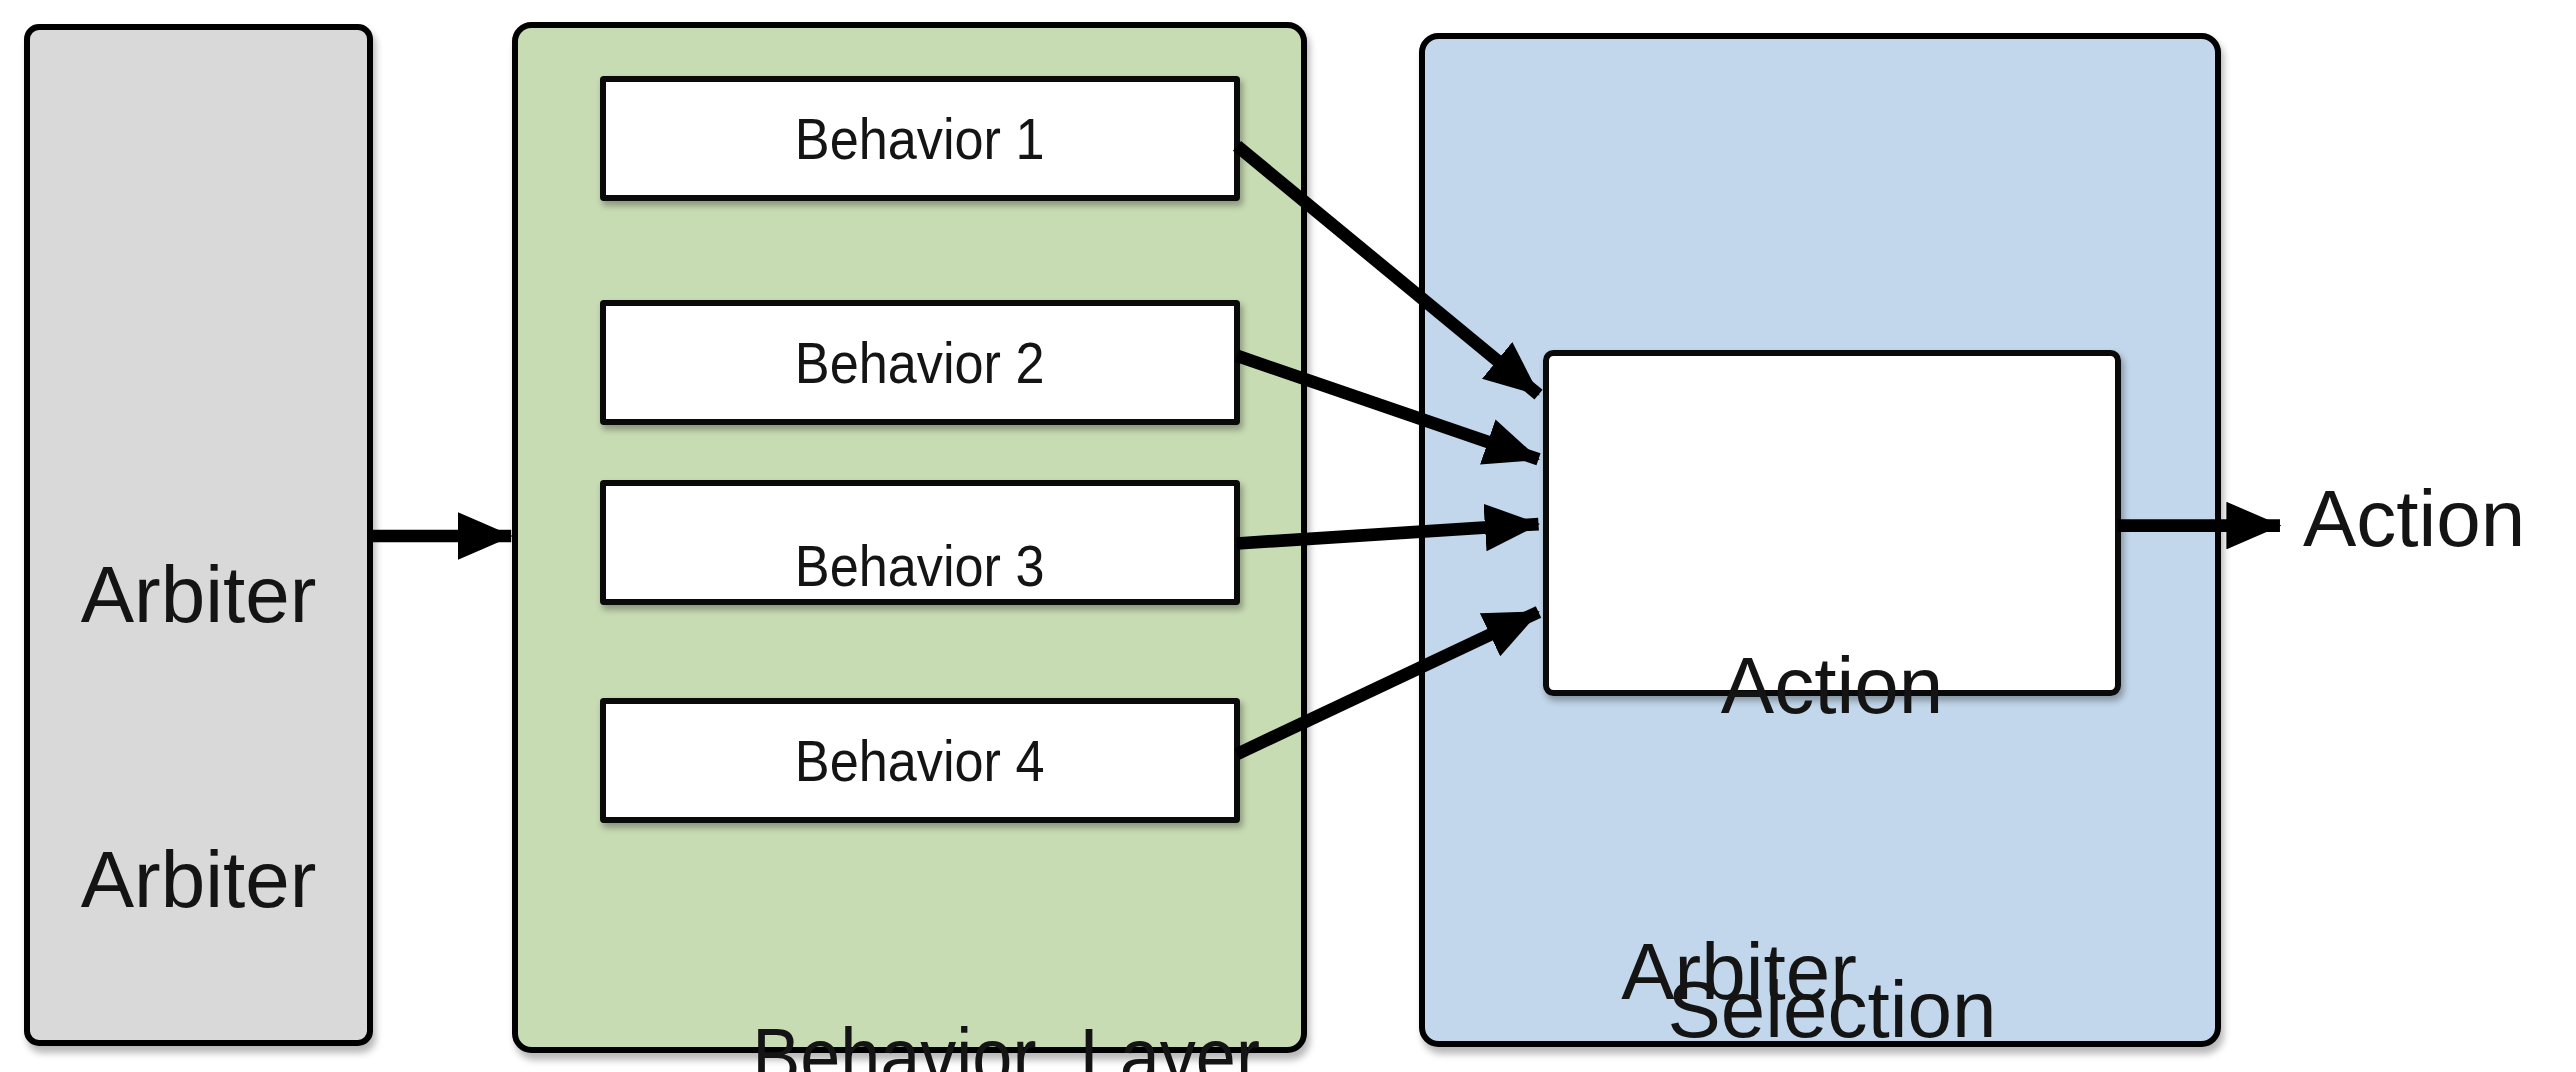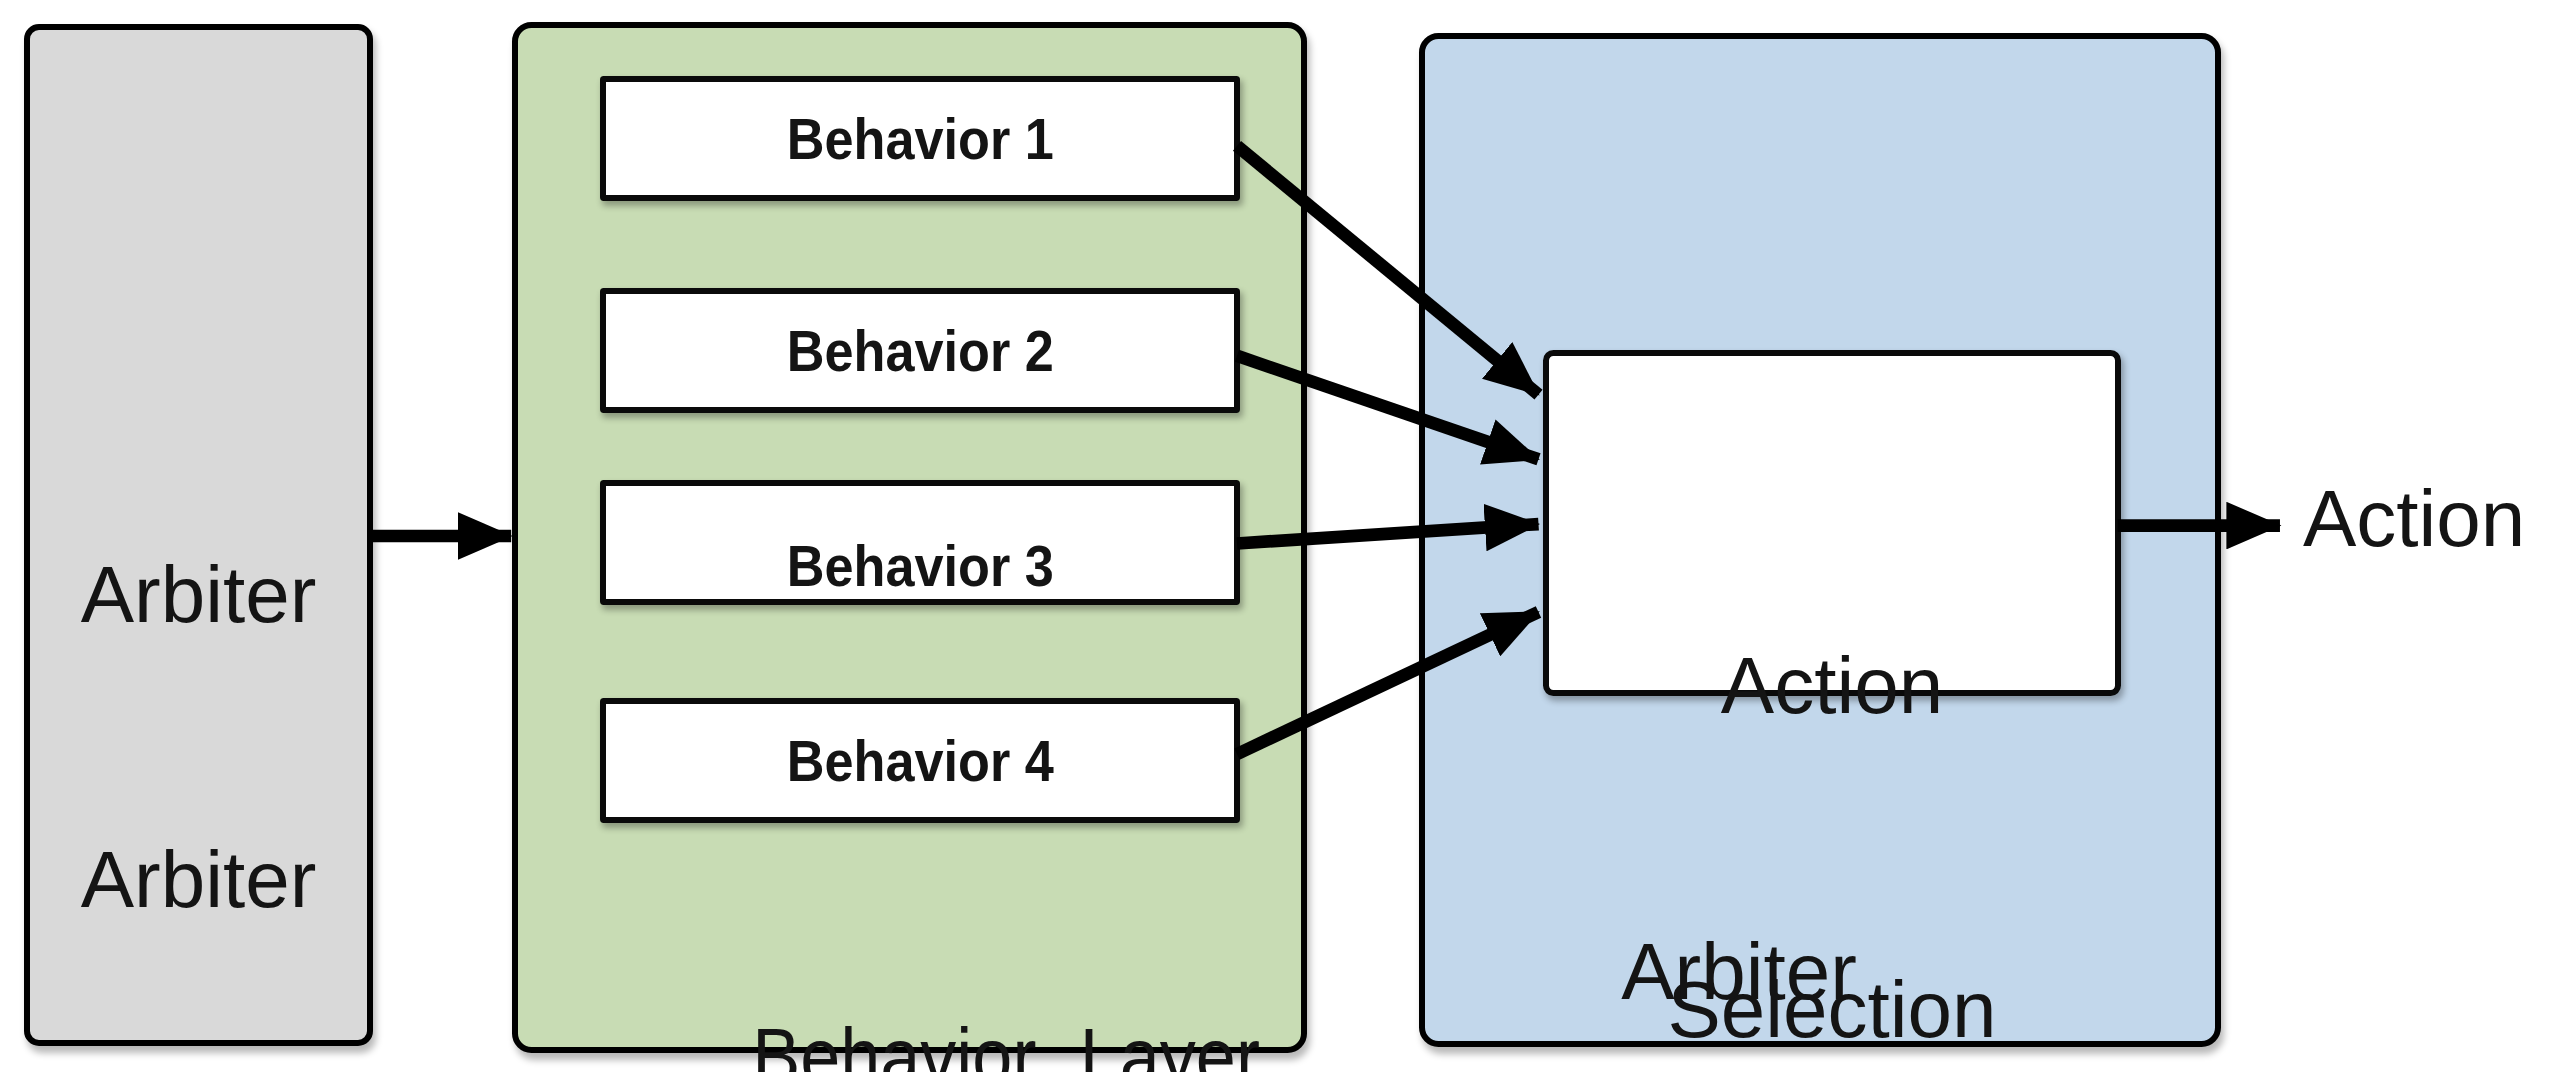"Behavior 1" .behavior-box { font-weight: bold -> none }
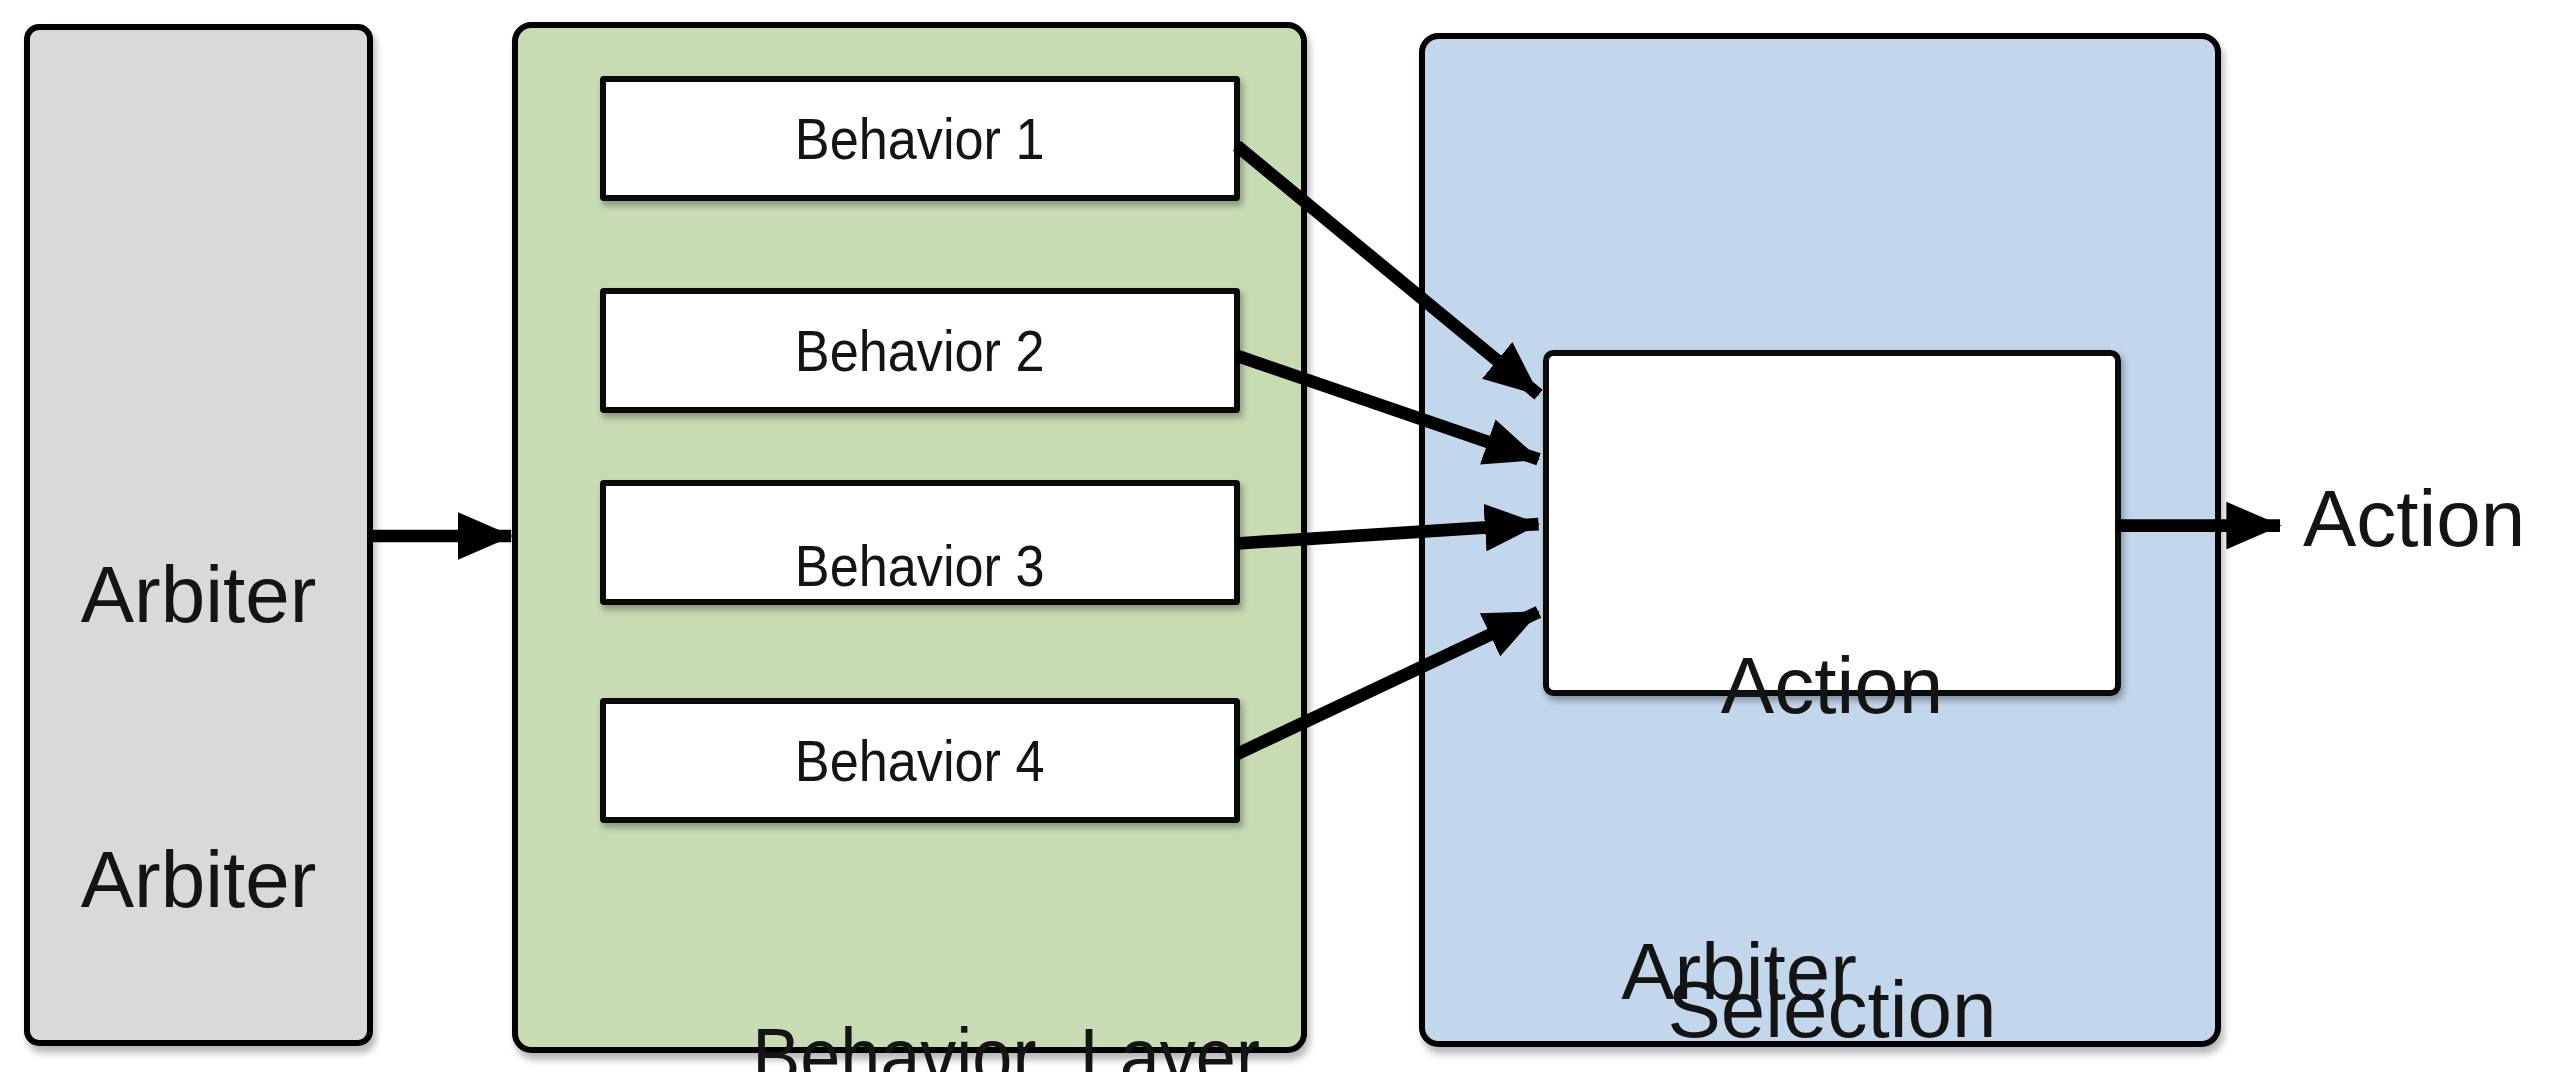"Behavior 2" #behavior-box-2 { top: 288px -> 300px }
